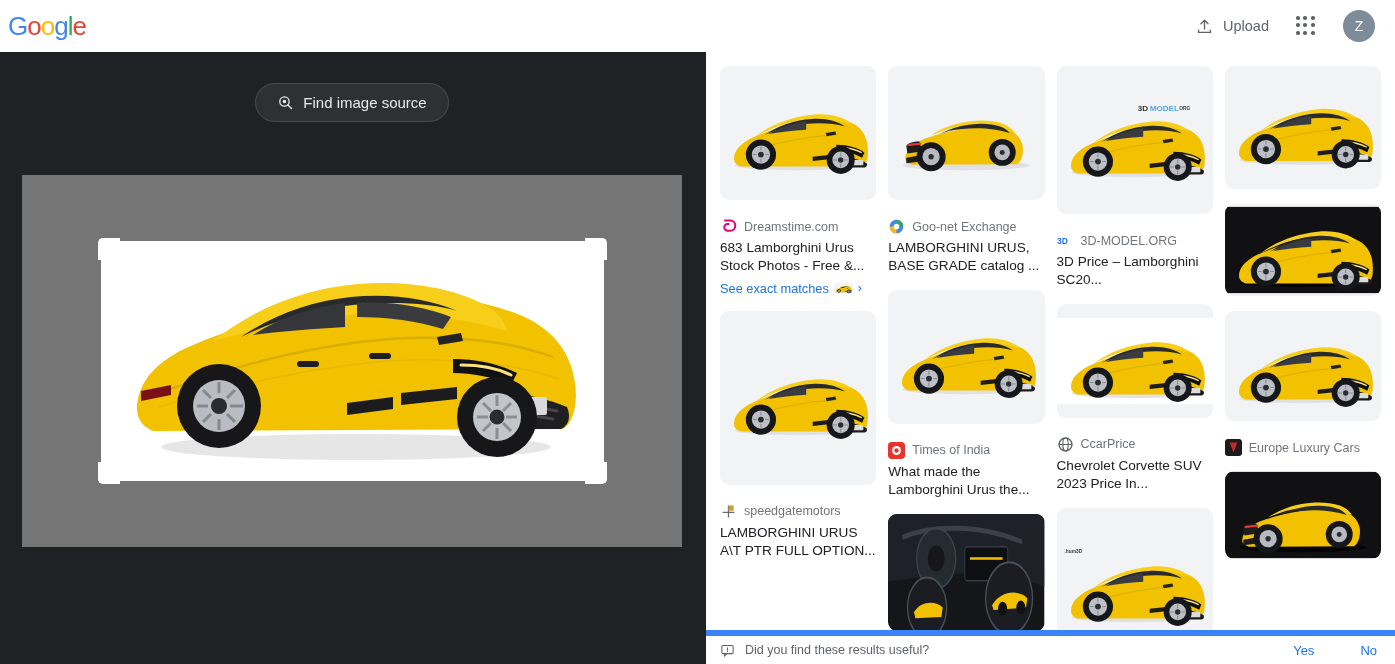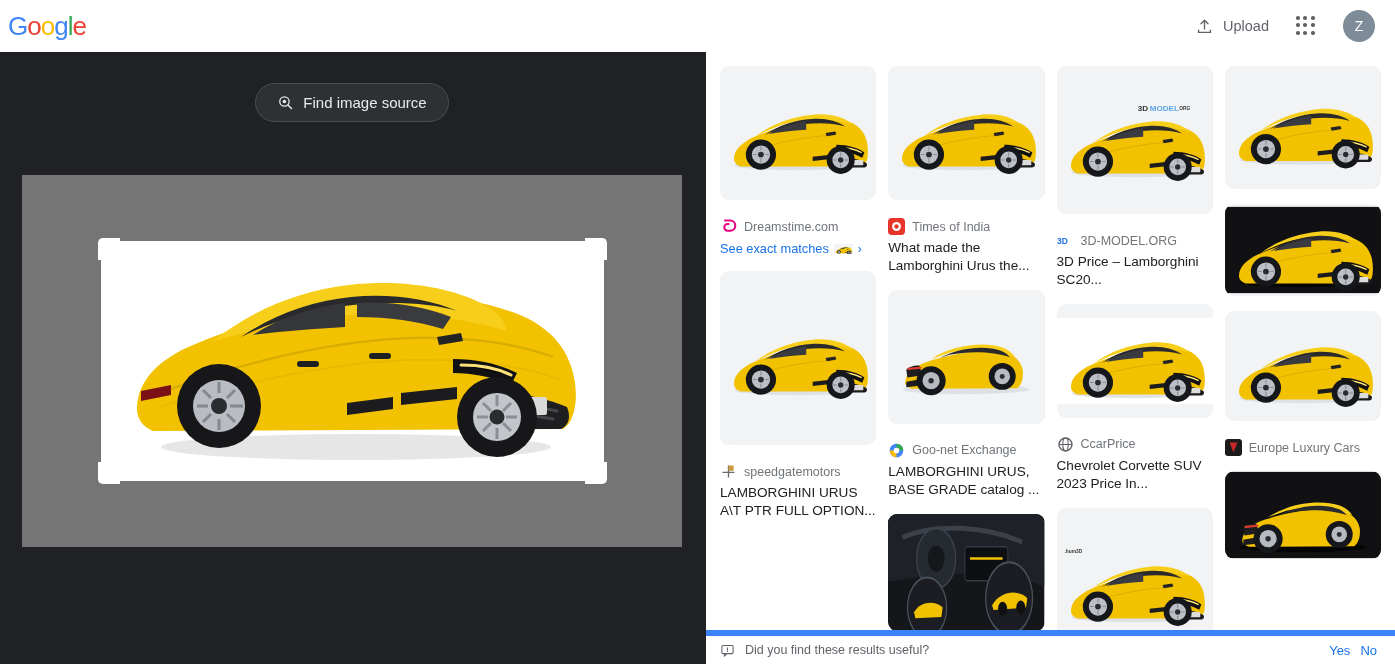"683 Lamborghini Urus Stock Photos" div.card-title { html: none -> <div>683 Lamborghini Urus Stock Photos - Free &amp;...</div> }
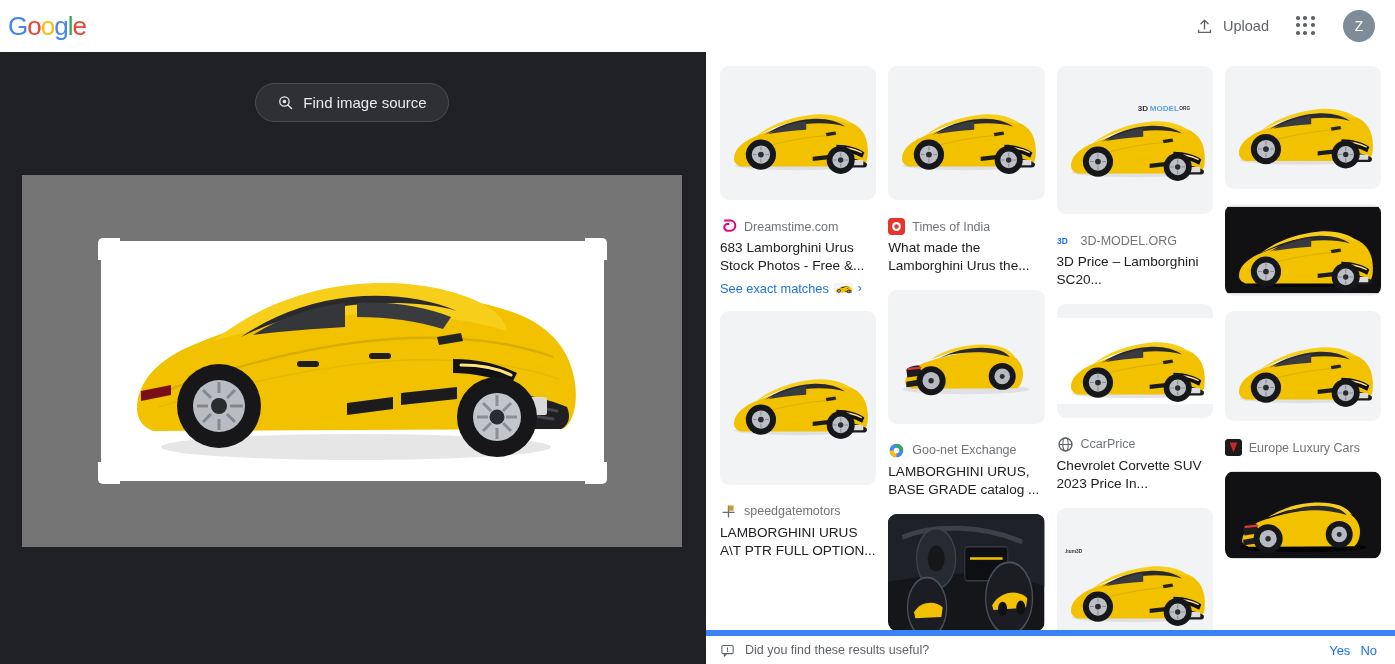"Times of India" div.card { order: before "Goo-net Exchange" -> after "Goo-net Exchange" }
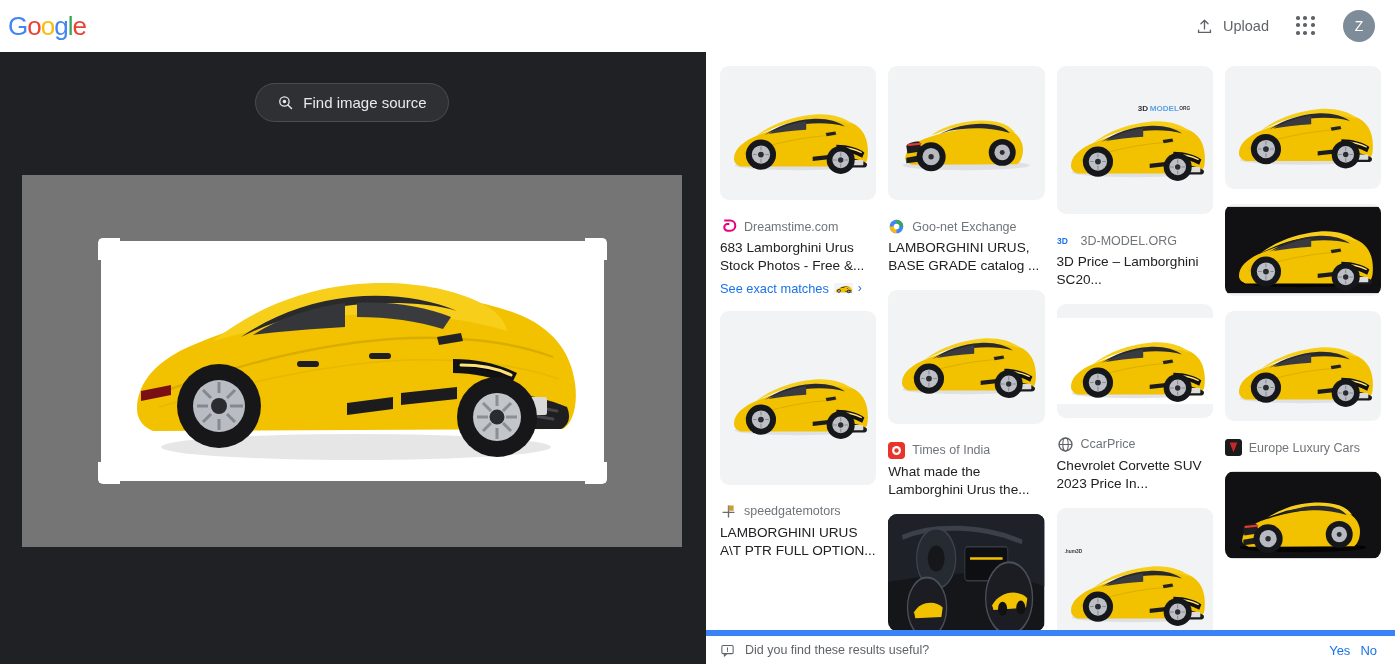"Yes" .fb-link { margin-left: none -> 36px }
